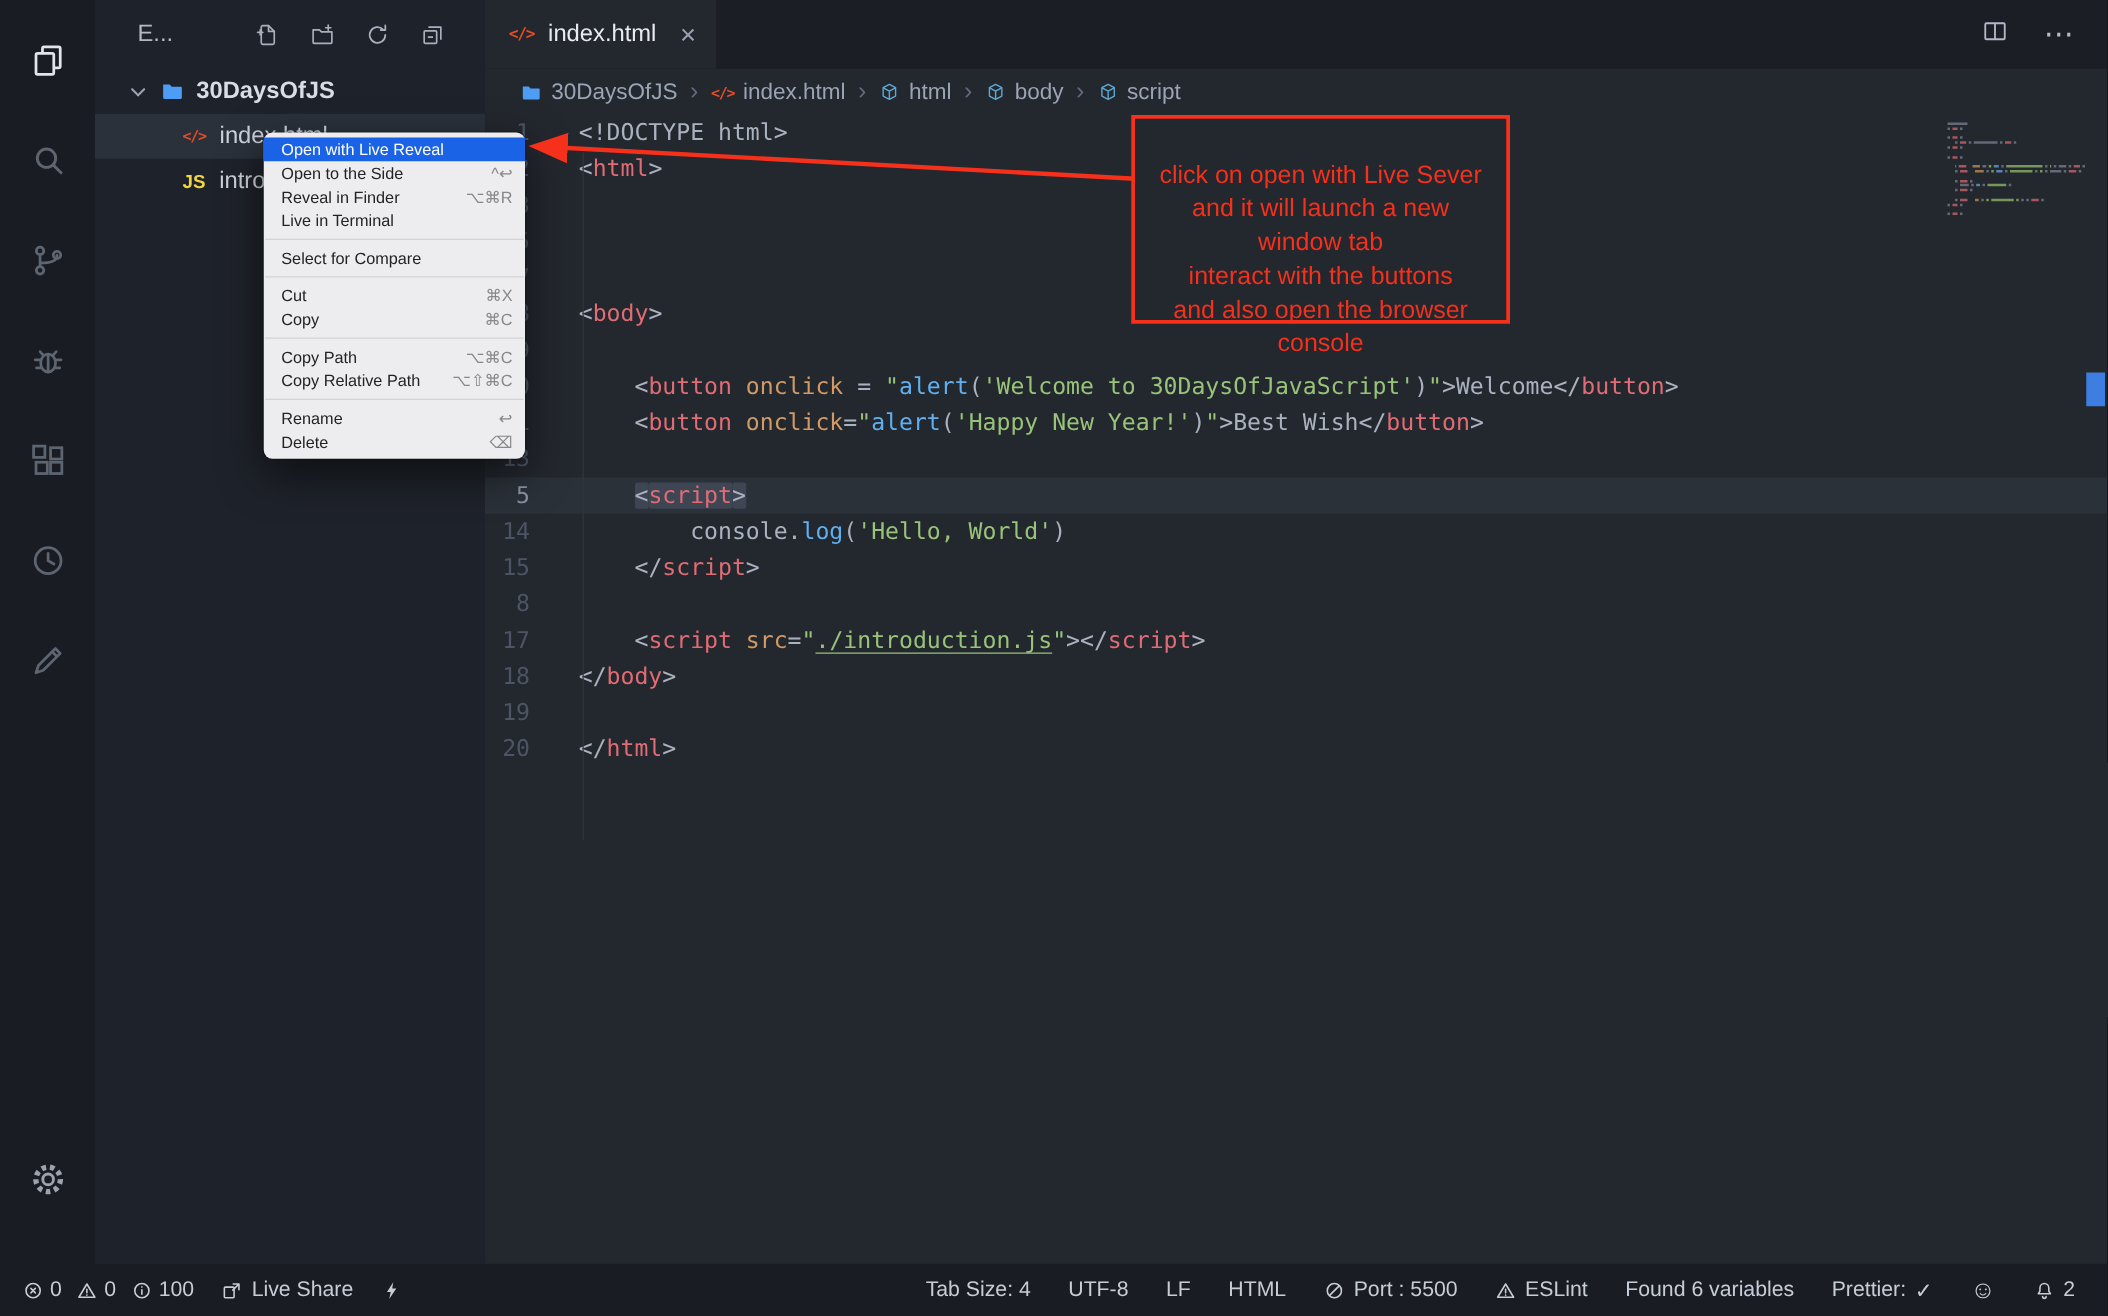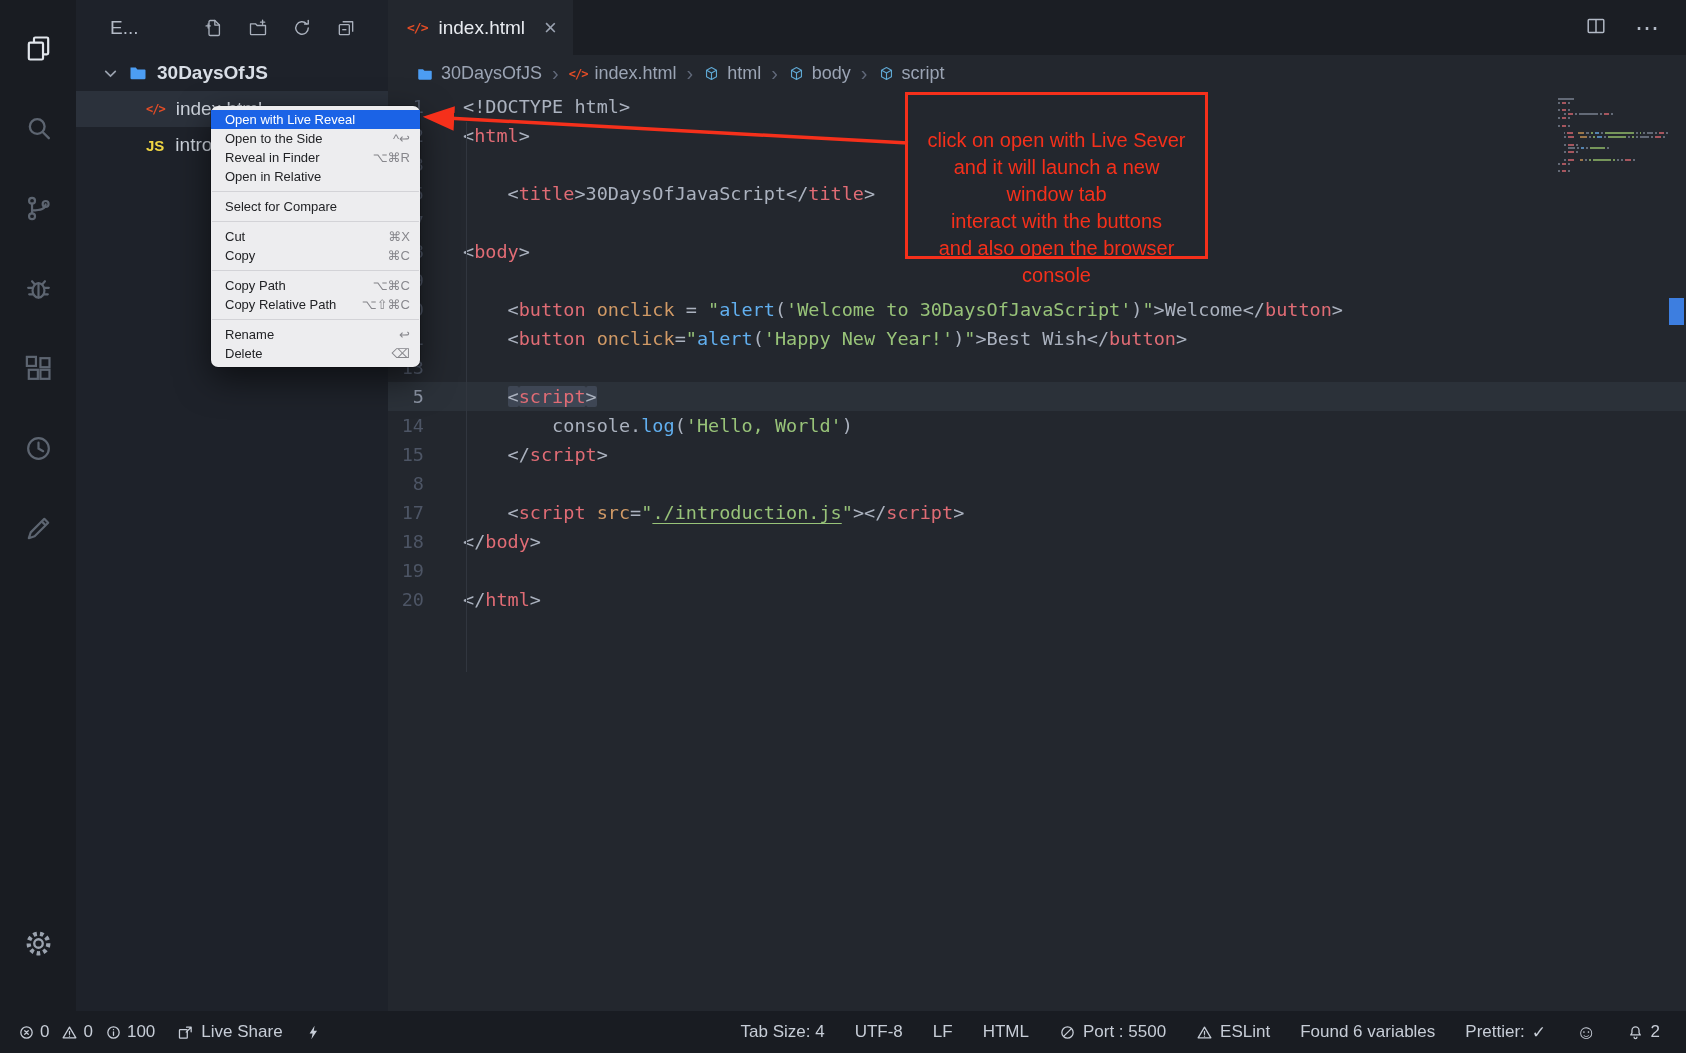"Open in Relative" span.menu-label { text: Open in Relative -> Live in Terminal }
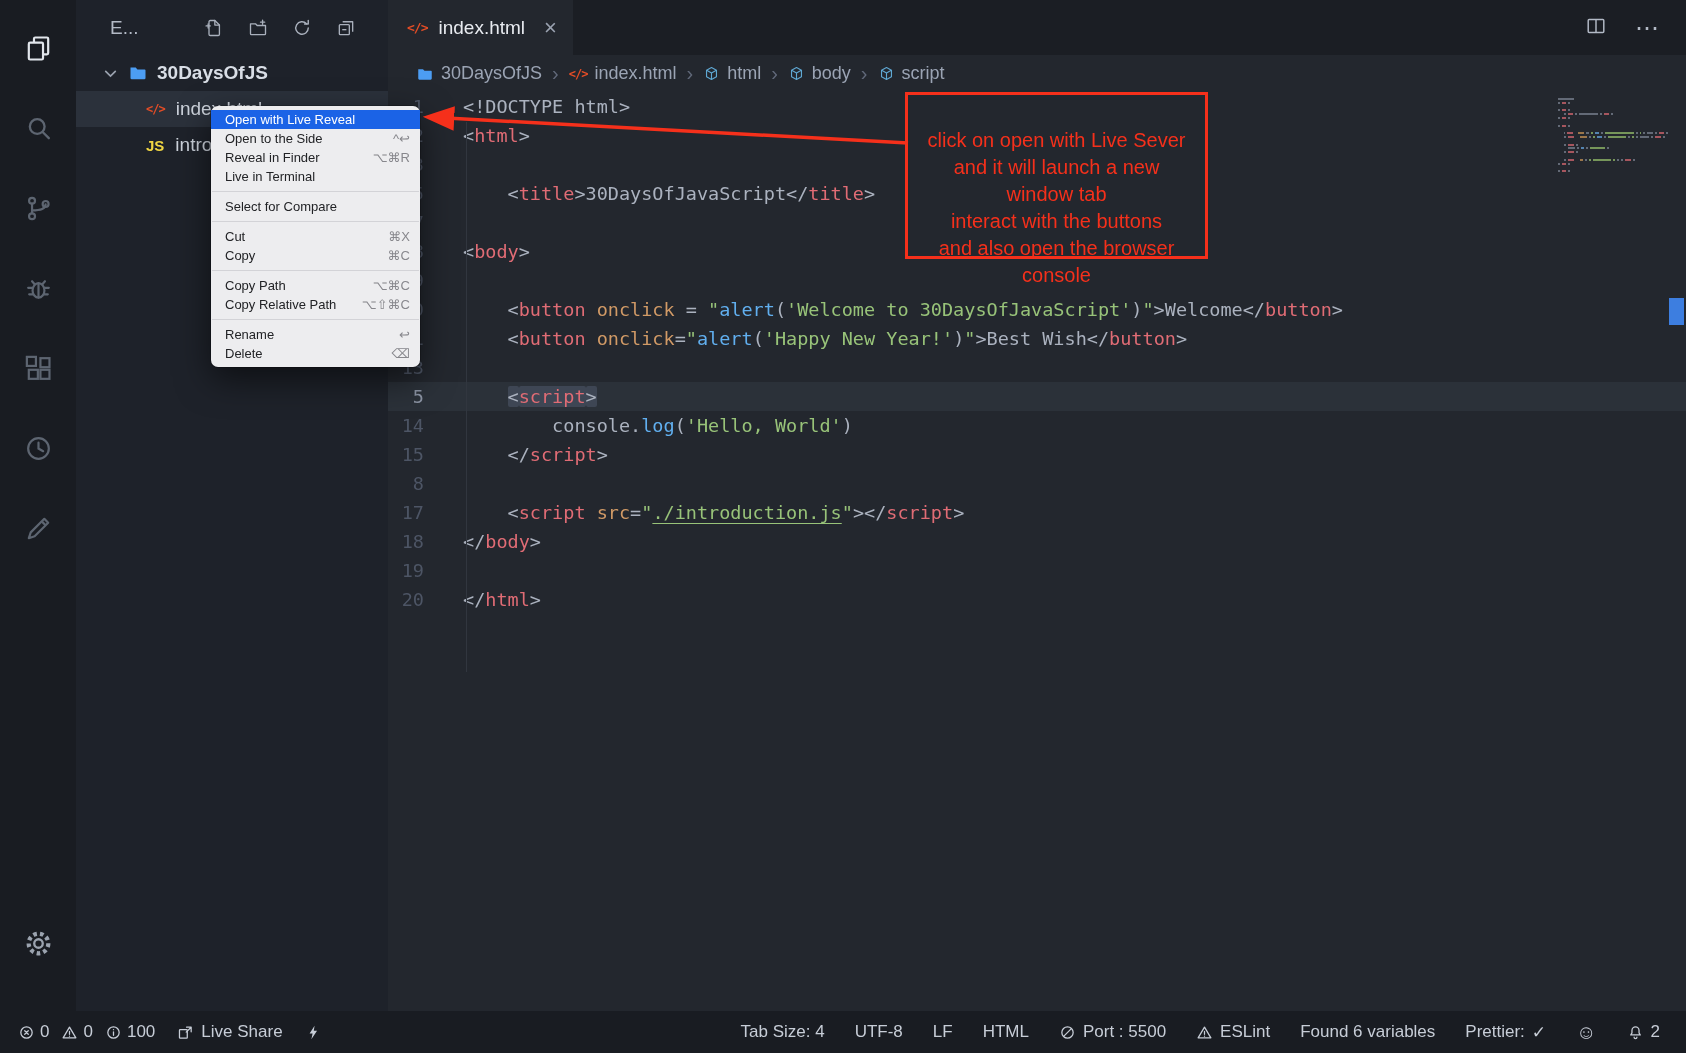"<title>30DaysOfJavaScript</title>" span.code-text { html: <span><span> </span><span>&lt;</span><span>title</span><span>&gt;</span><span>30DaysOfJavaScript</span><span>&lt;/</span><span>title</span><span>&gt;</span></span> -> none }
